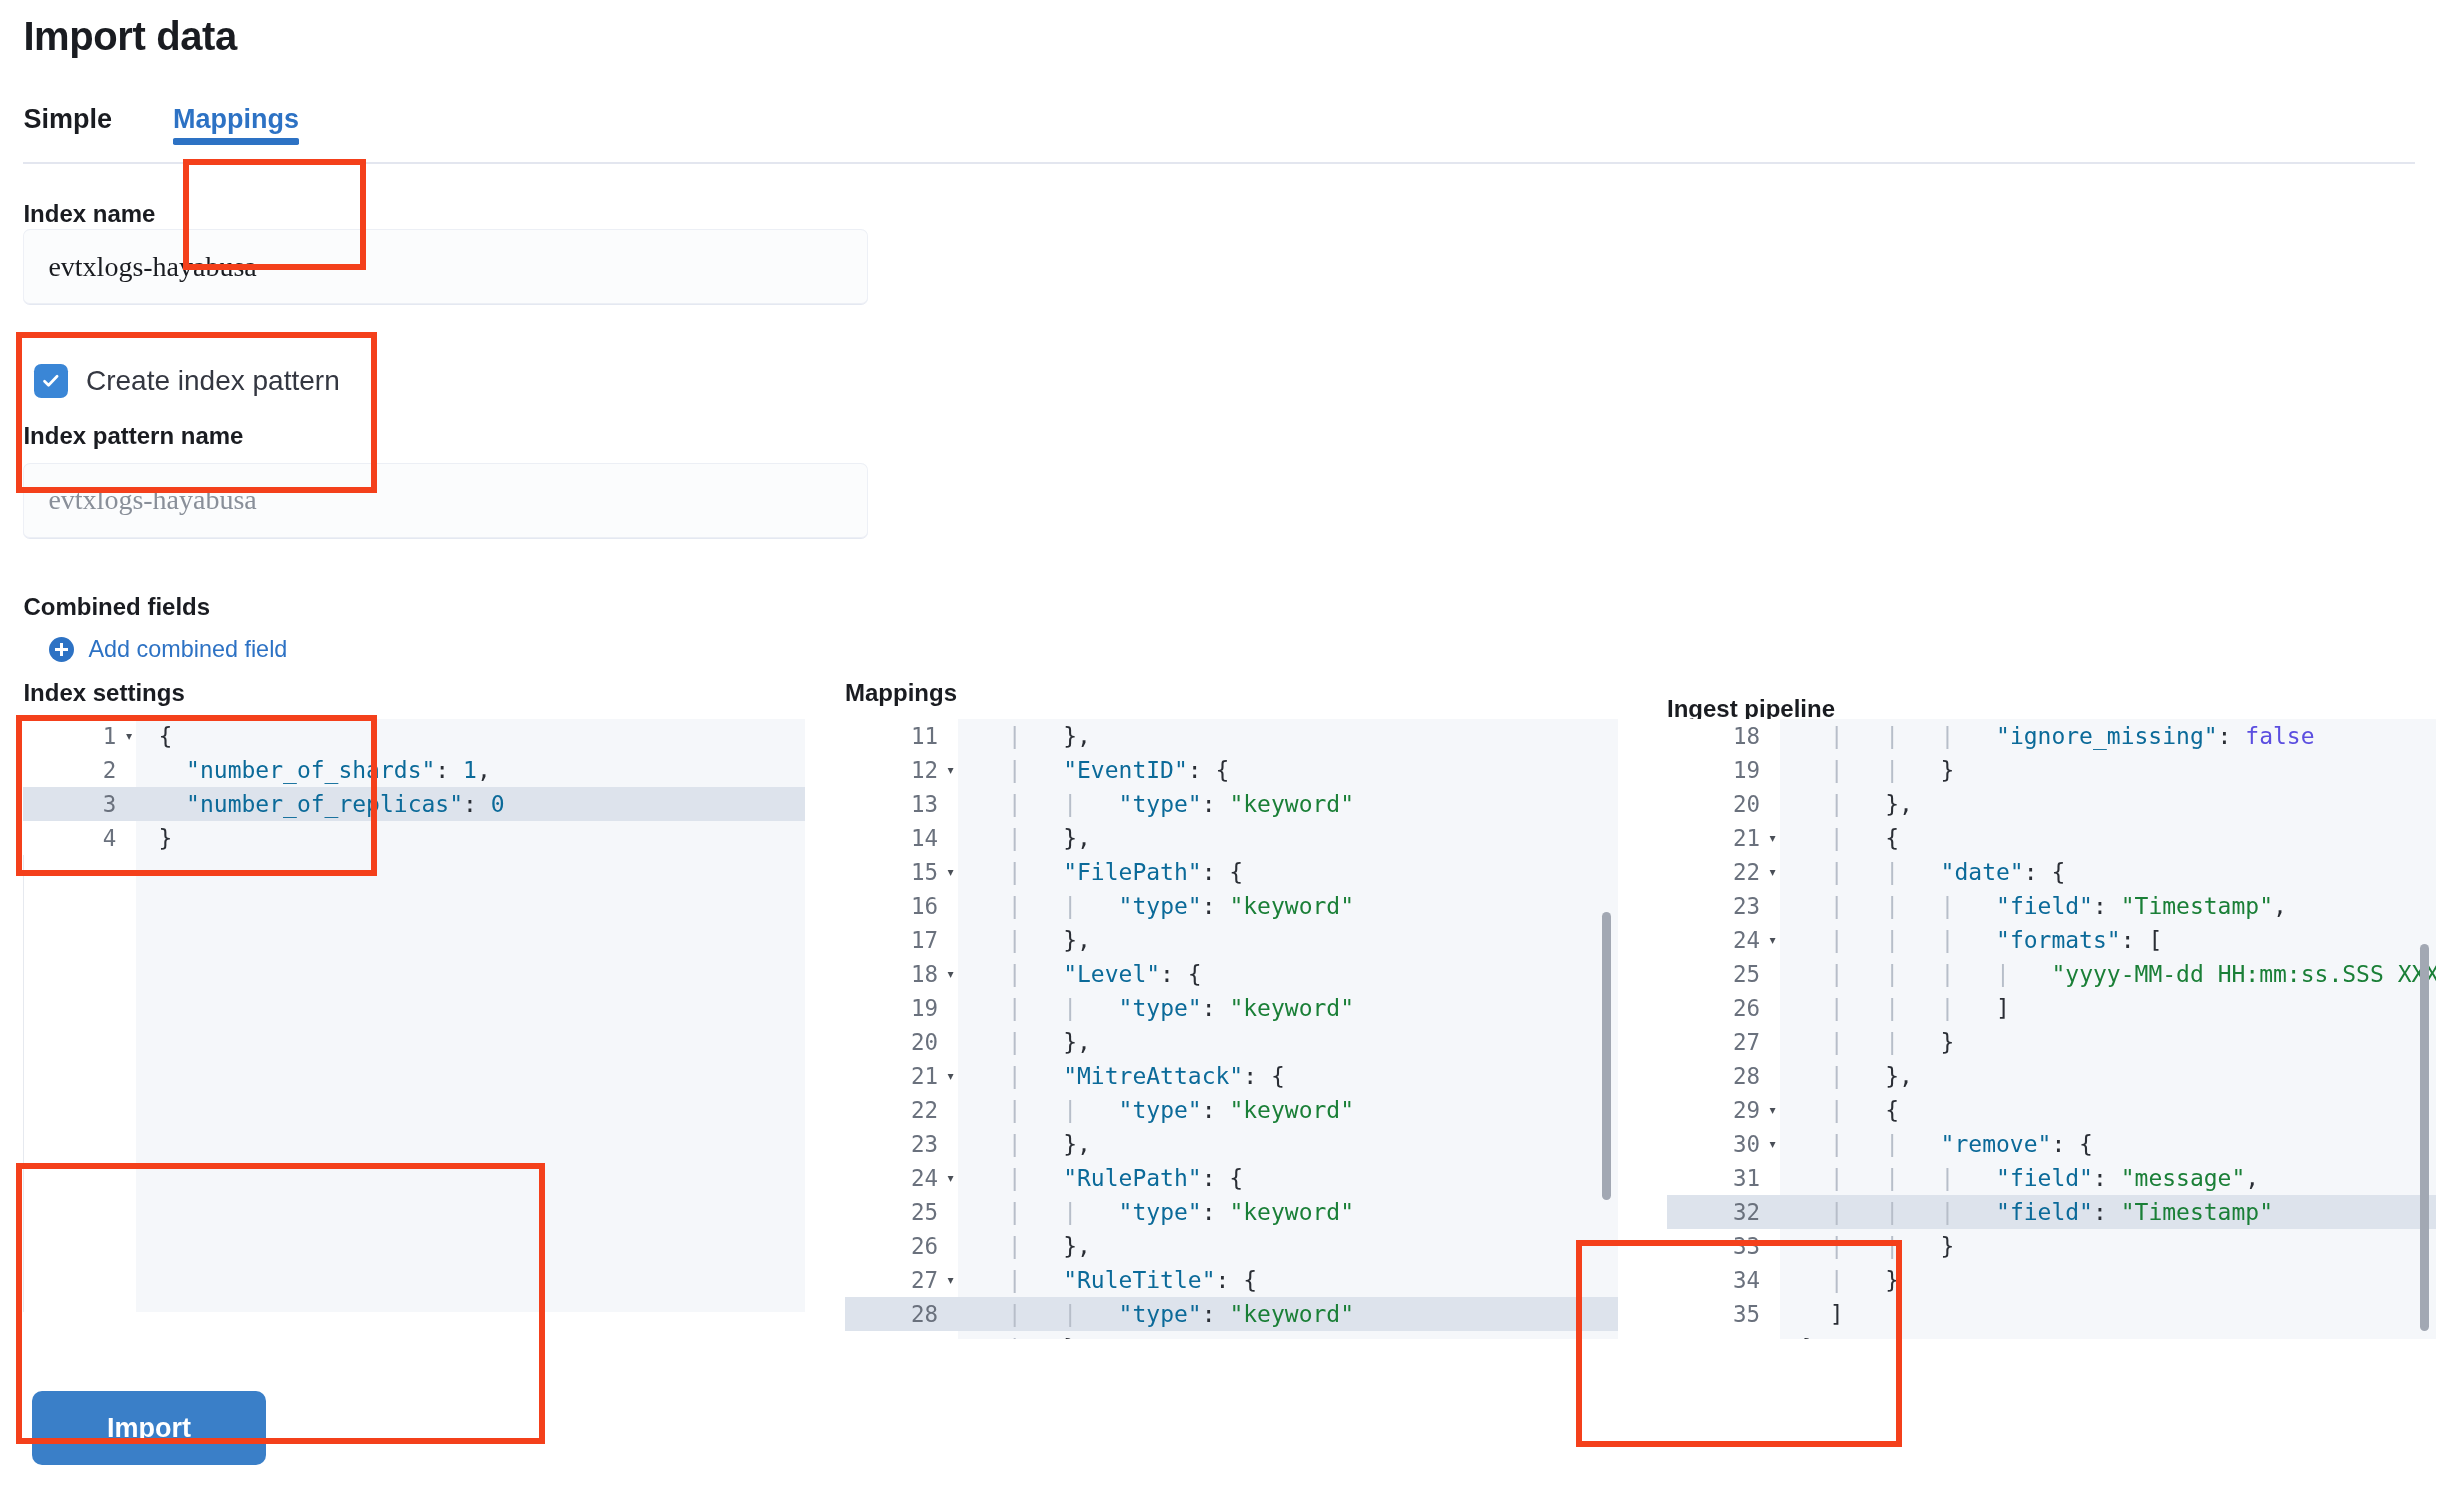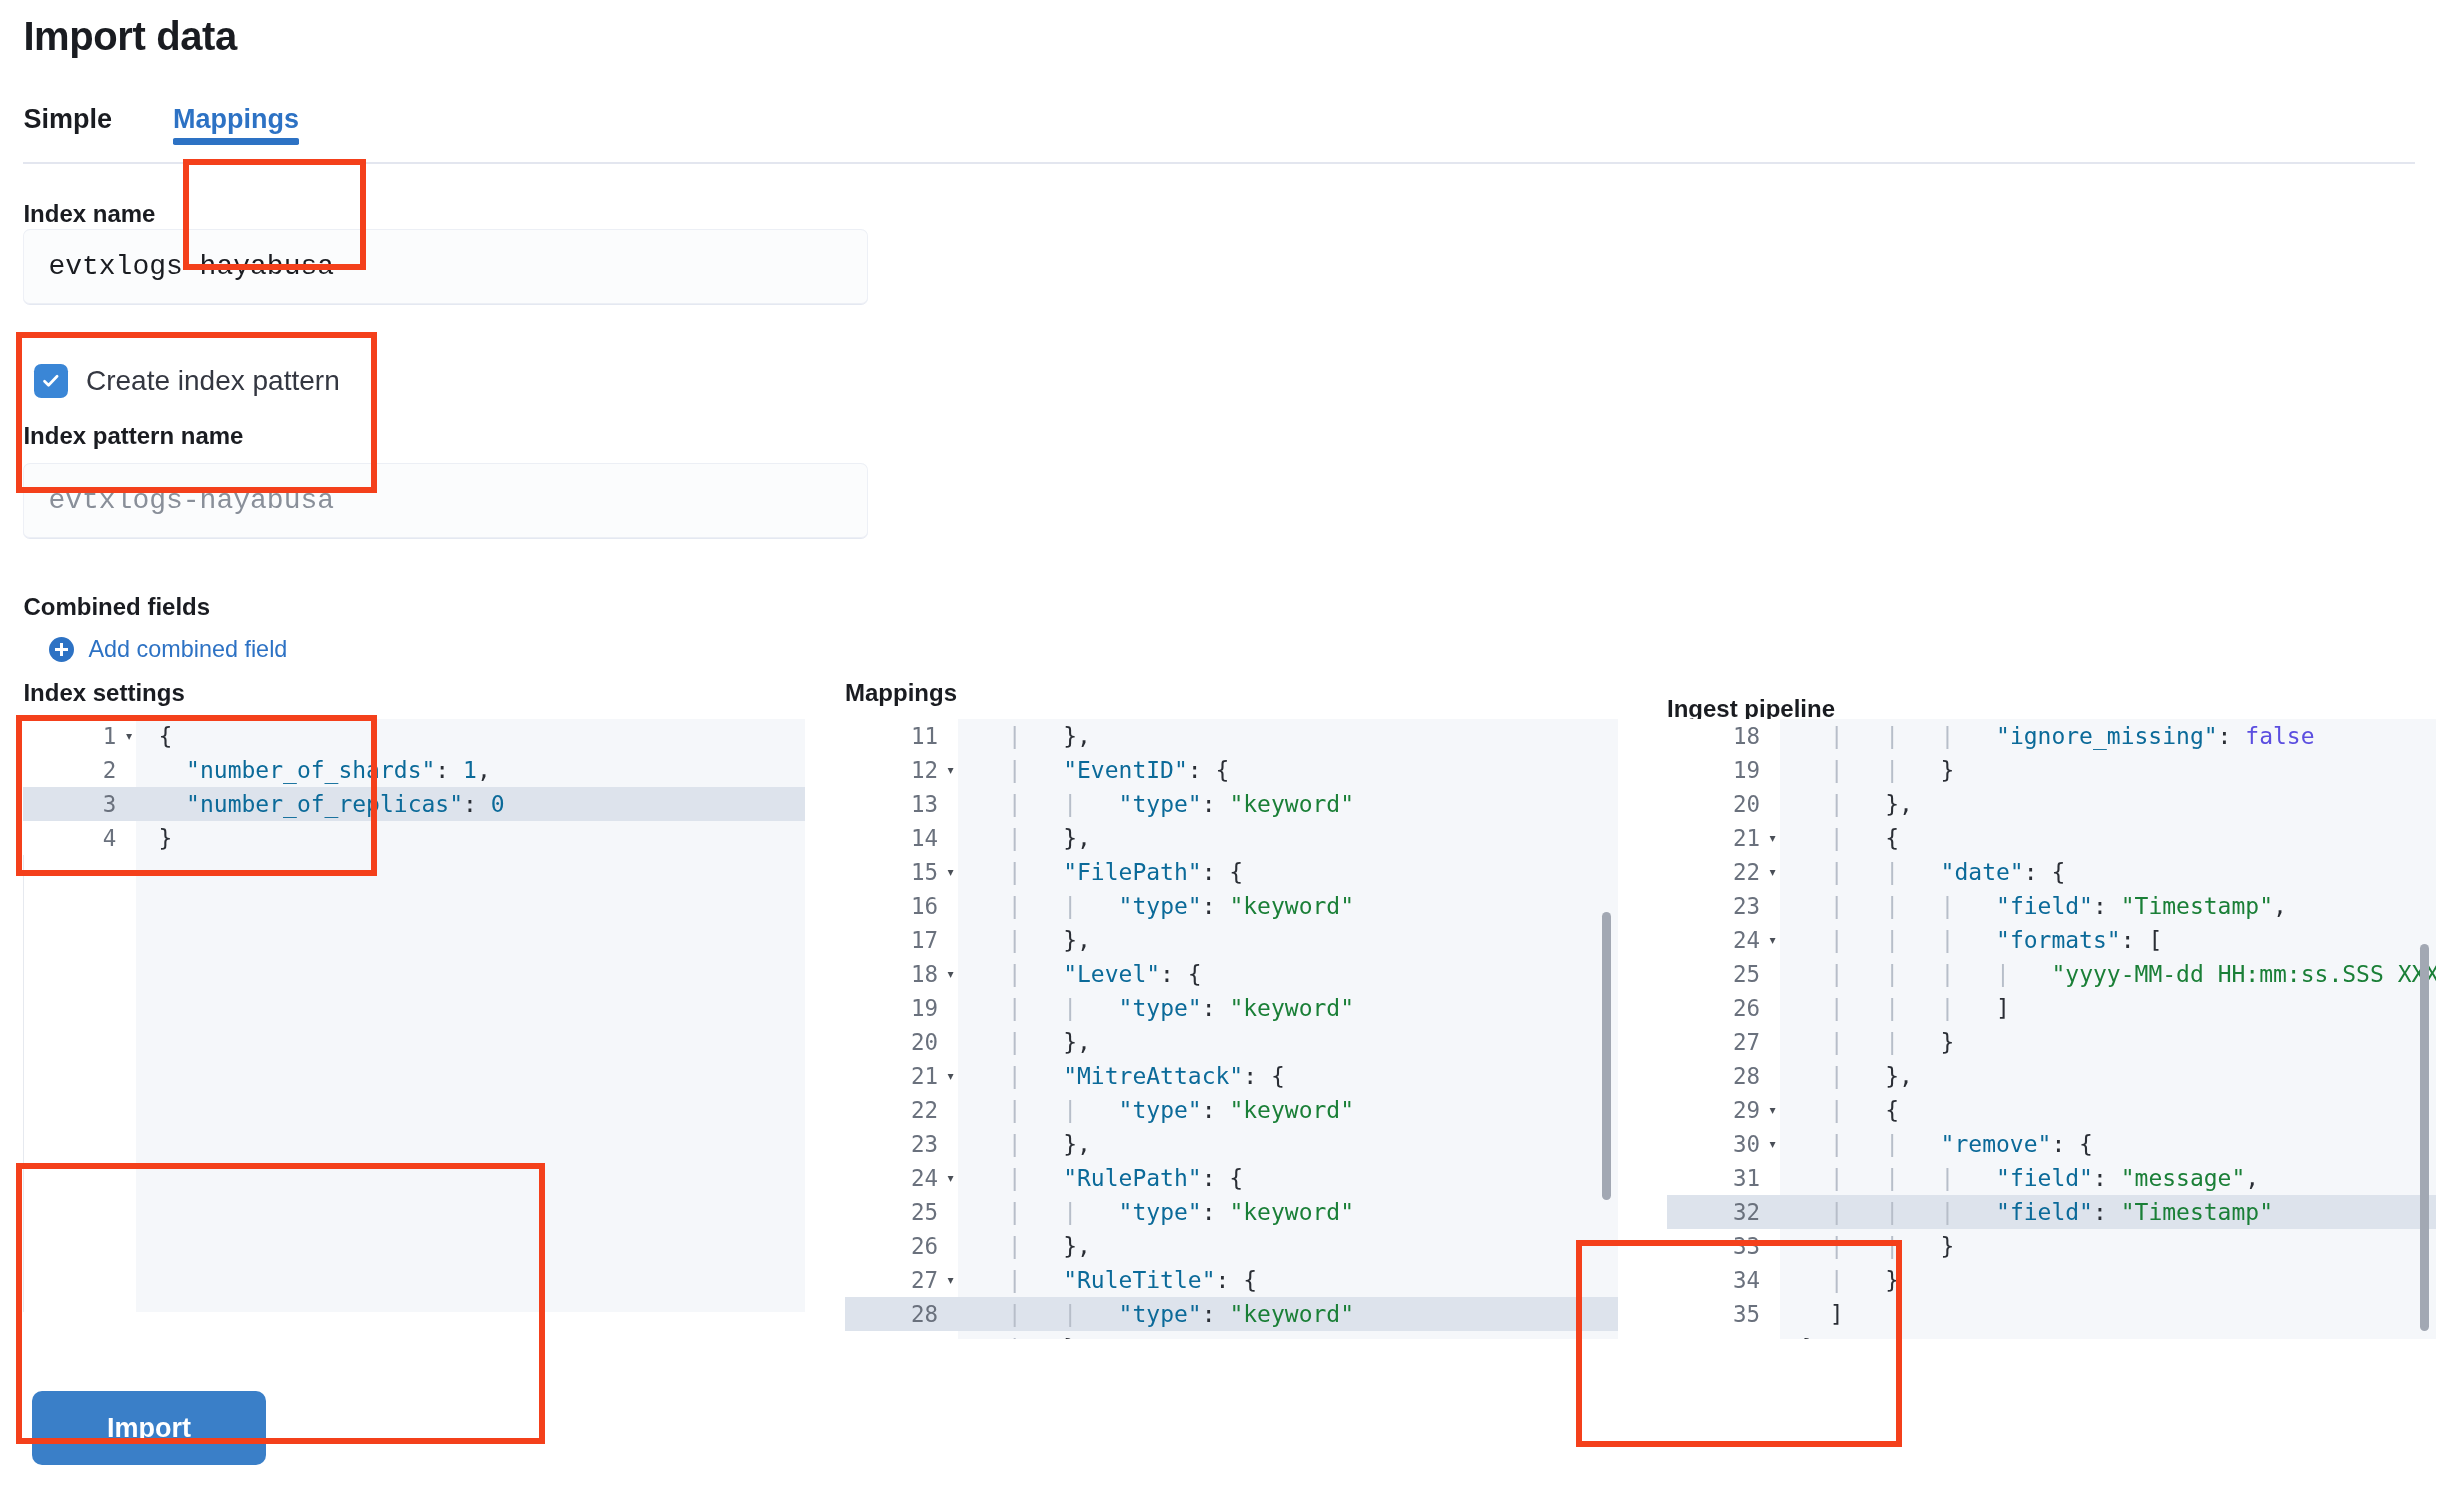"evtxlogs-hayabusa" .text-input { font-family: Liberation Mono, monospace -> Liberation Serif, serif }
